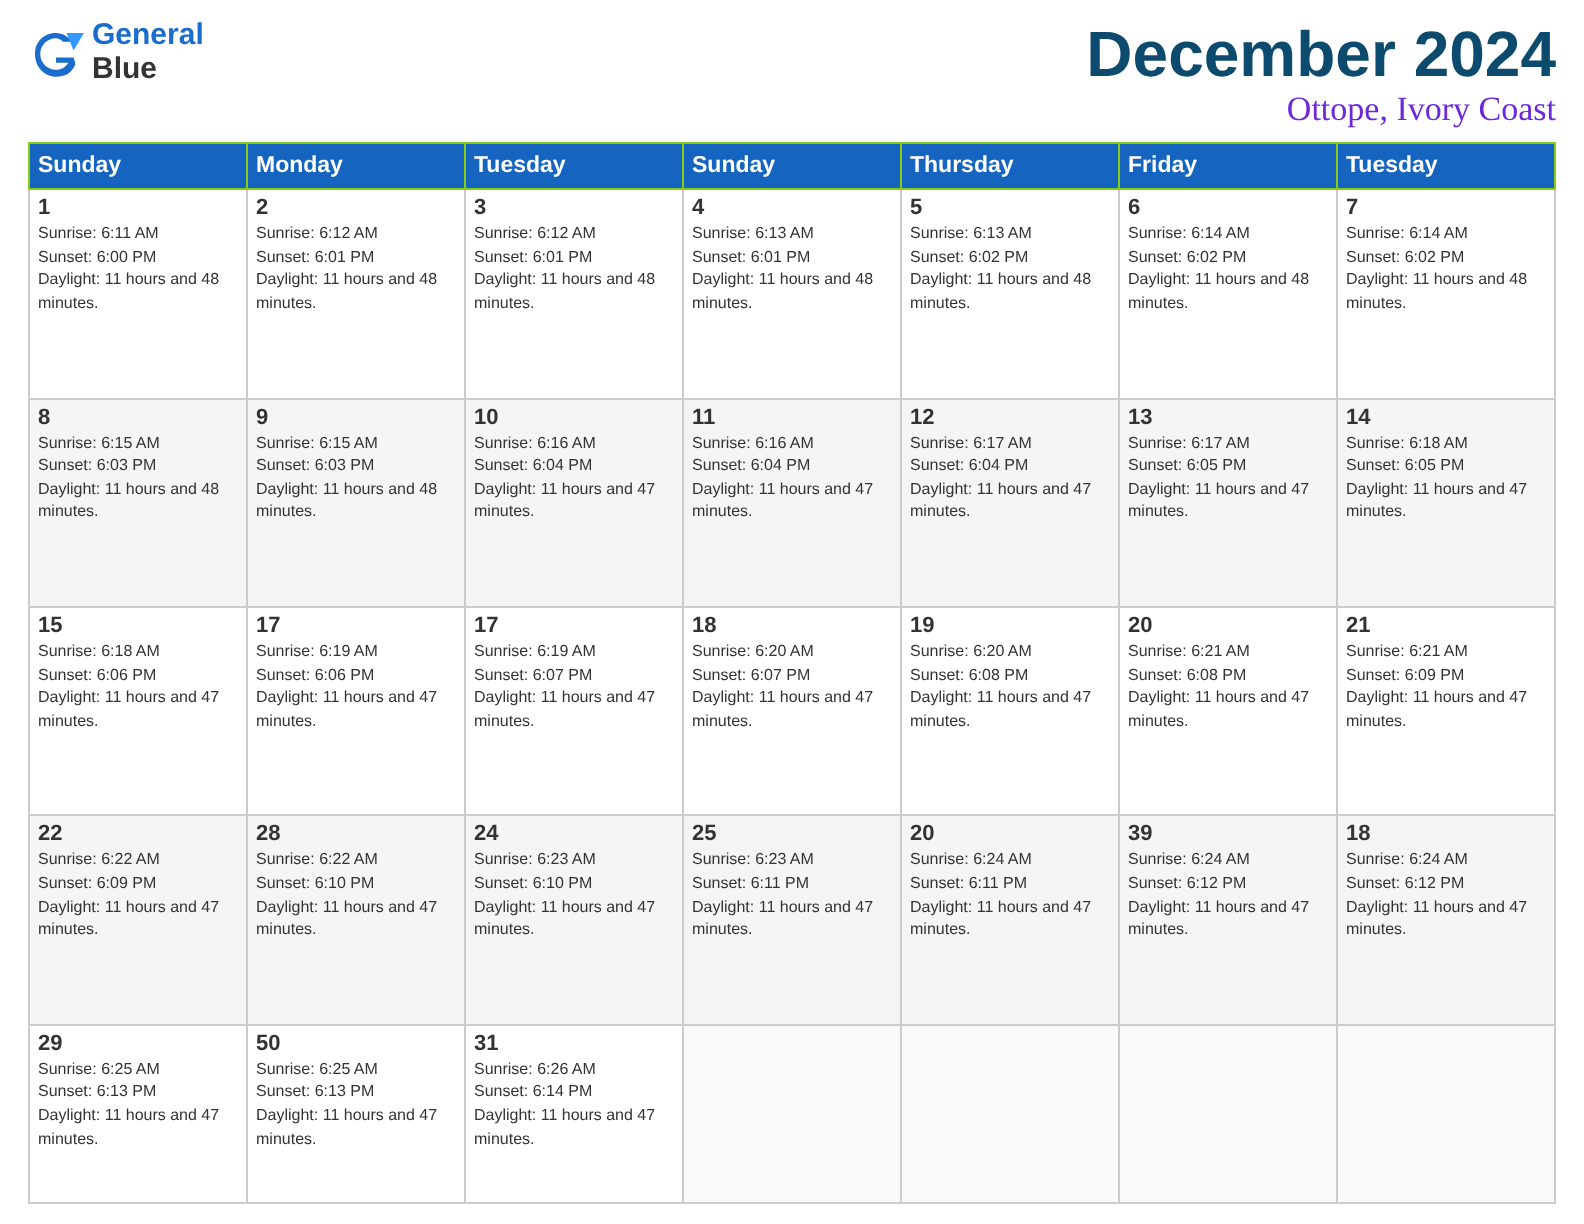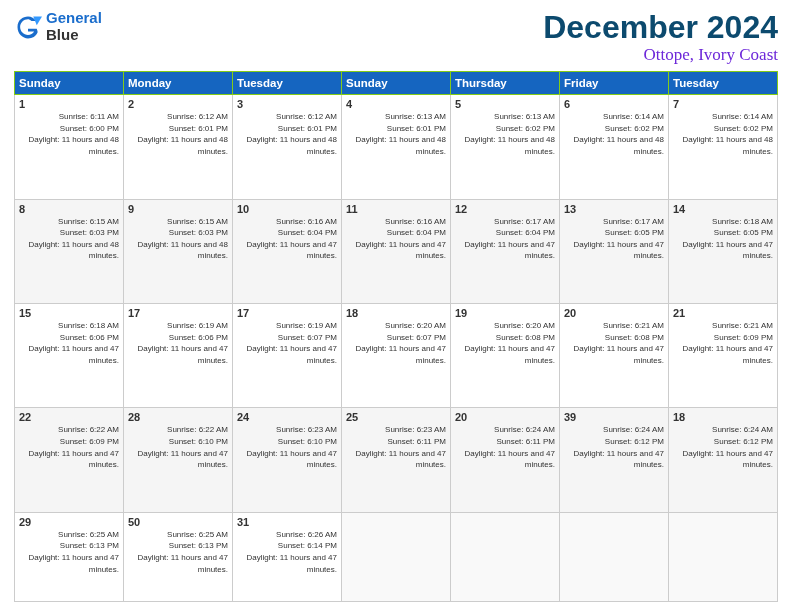"Sunrise: 6:11 AM" .day-info { text-align: right -> none }
